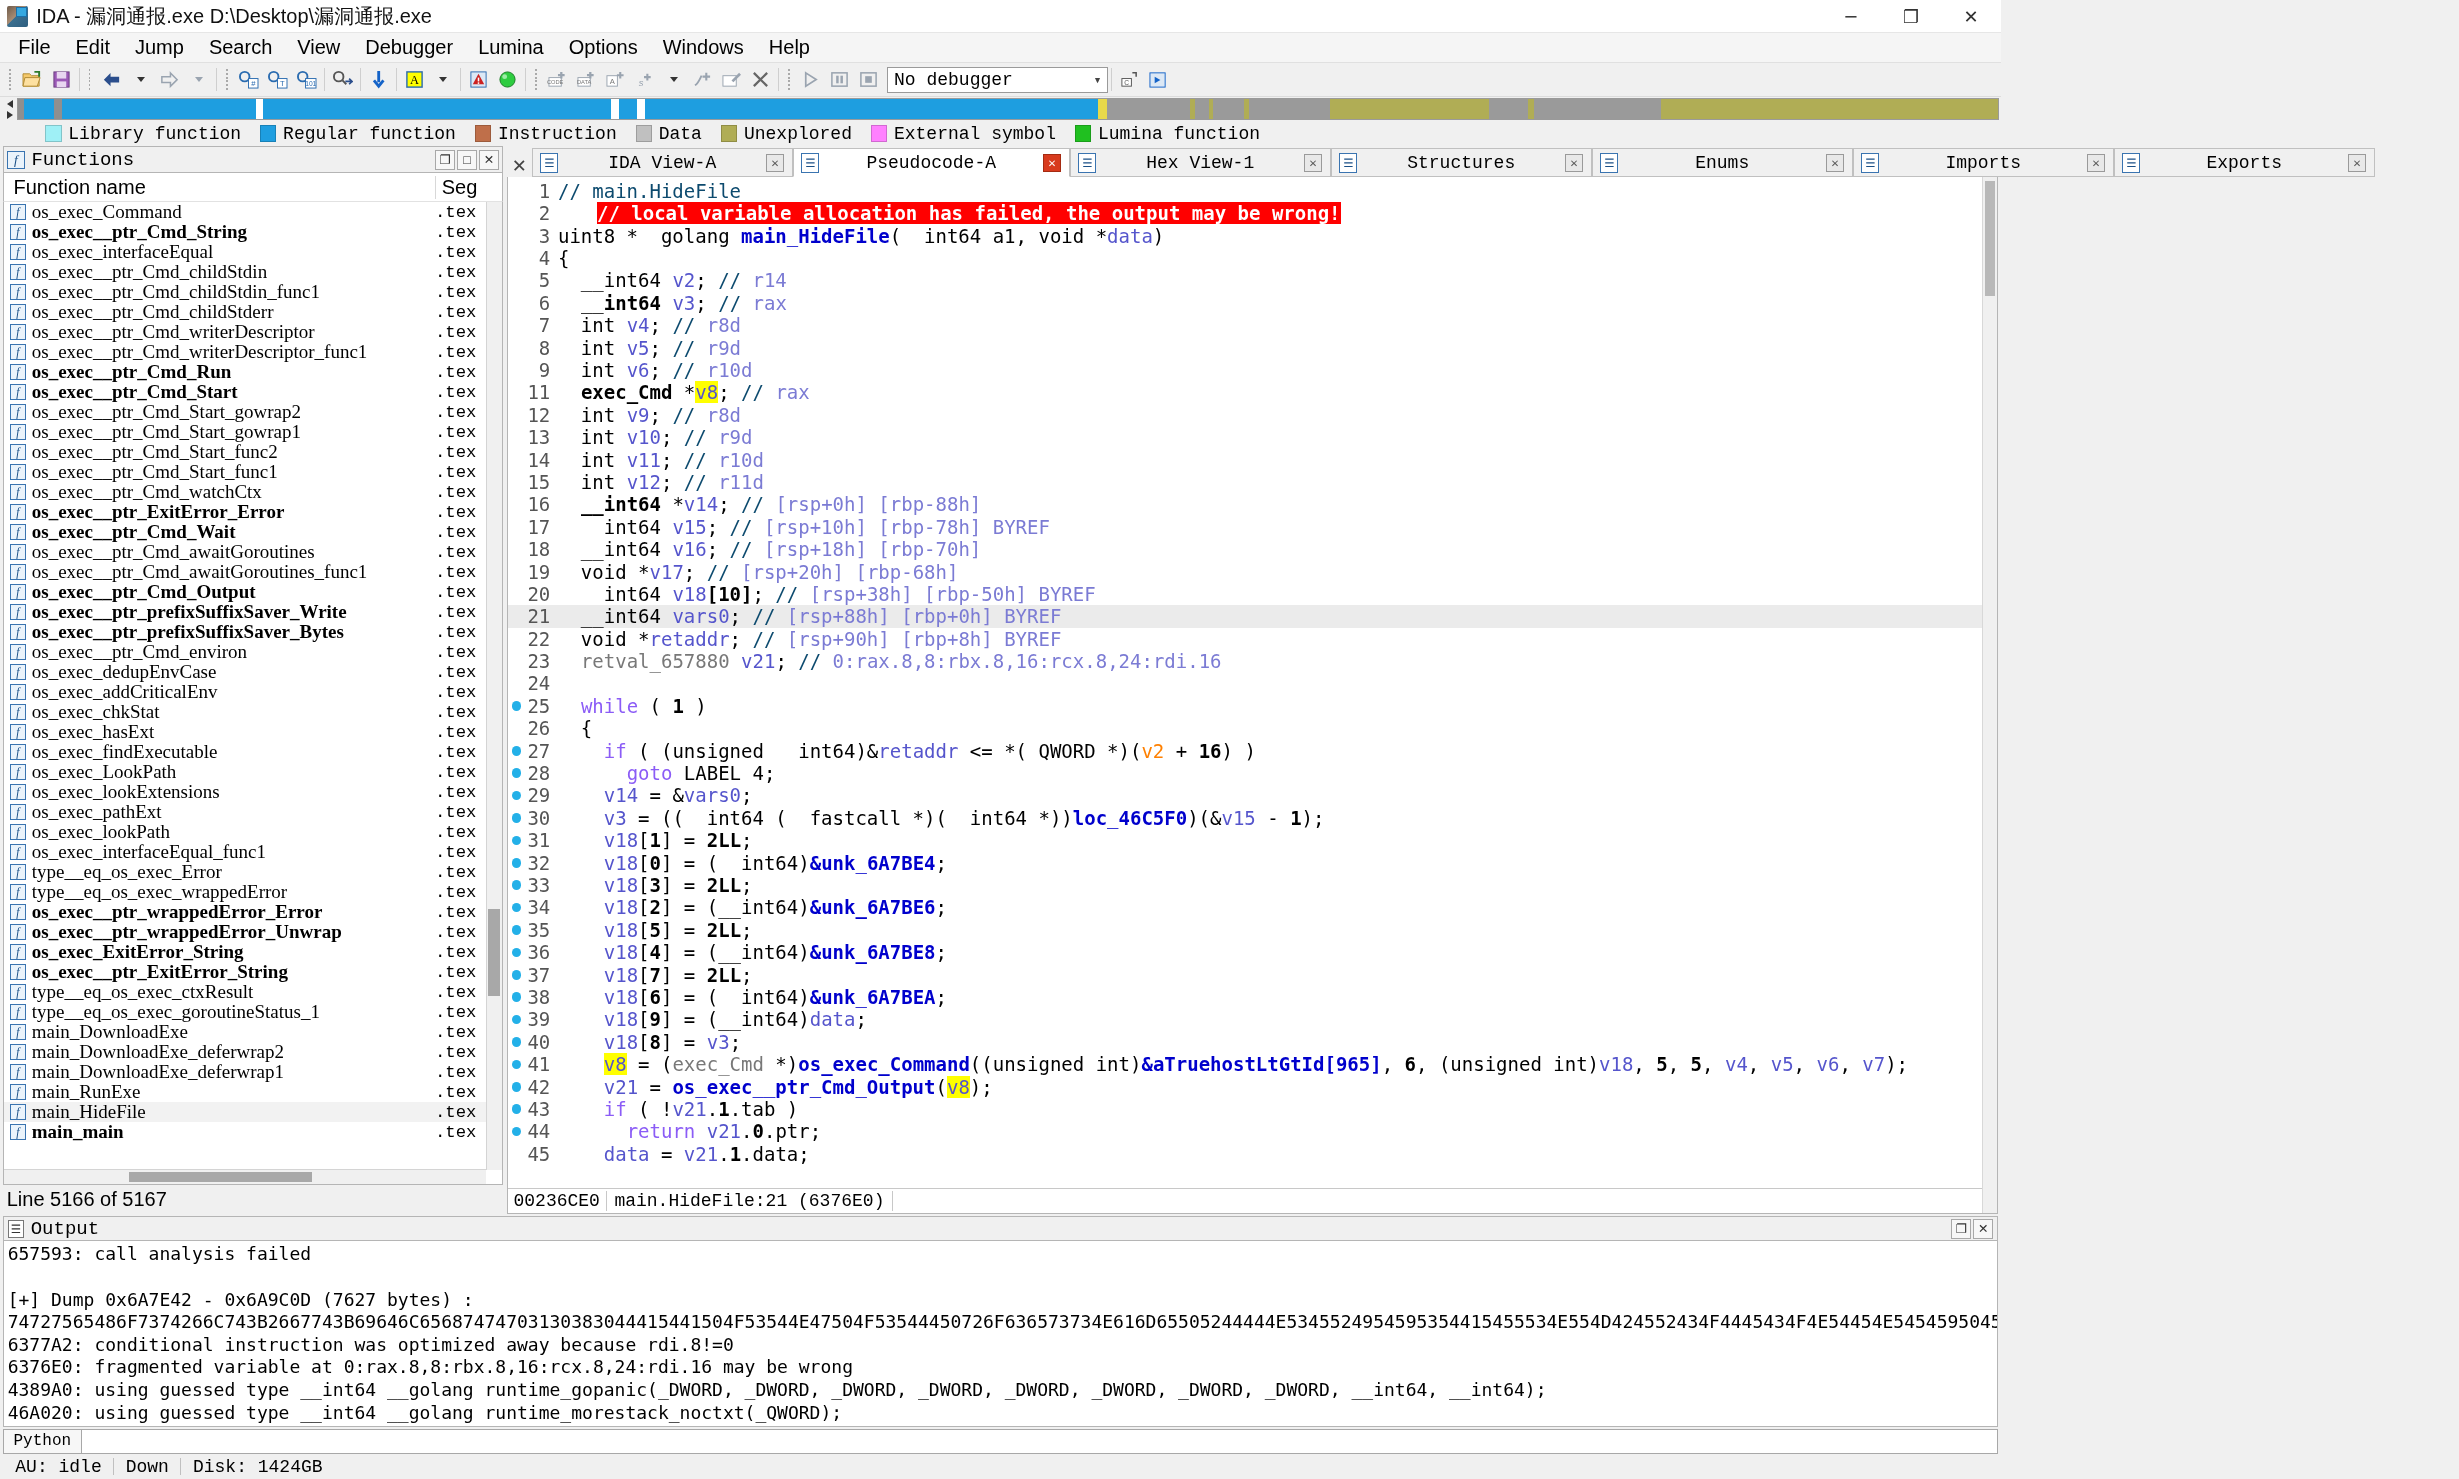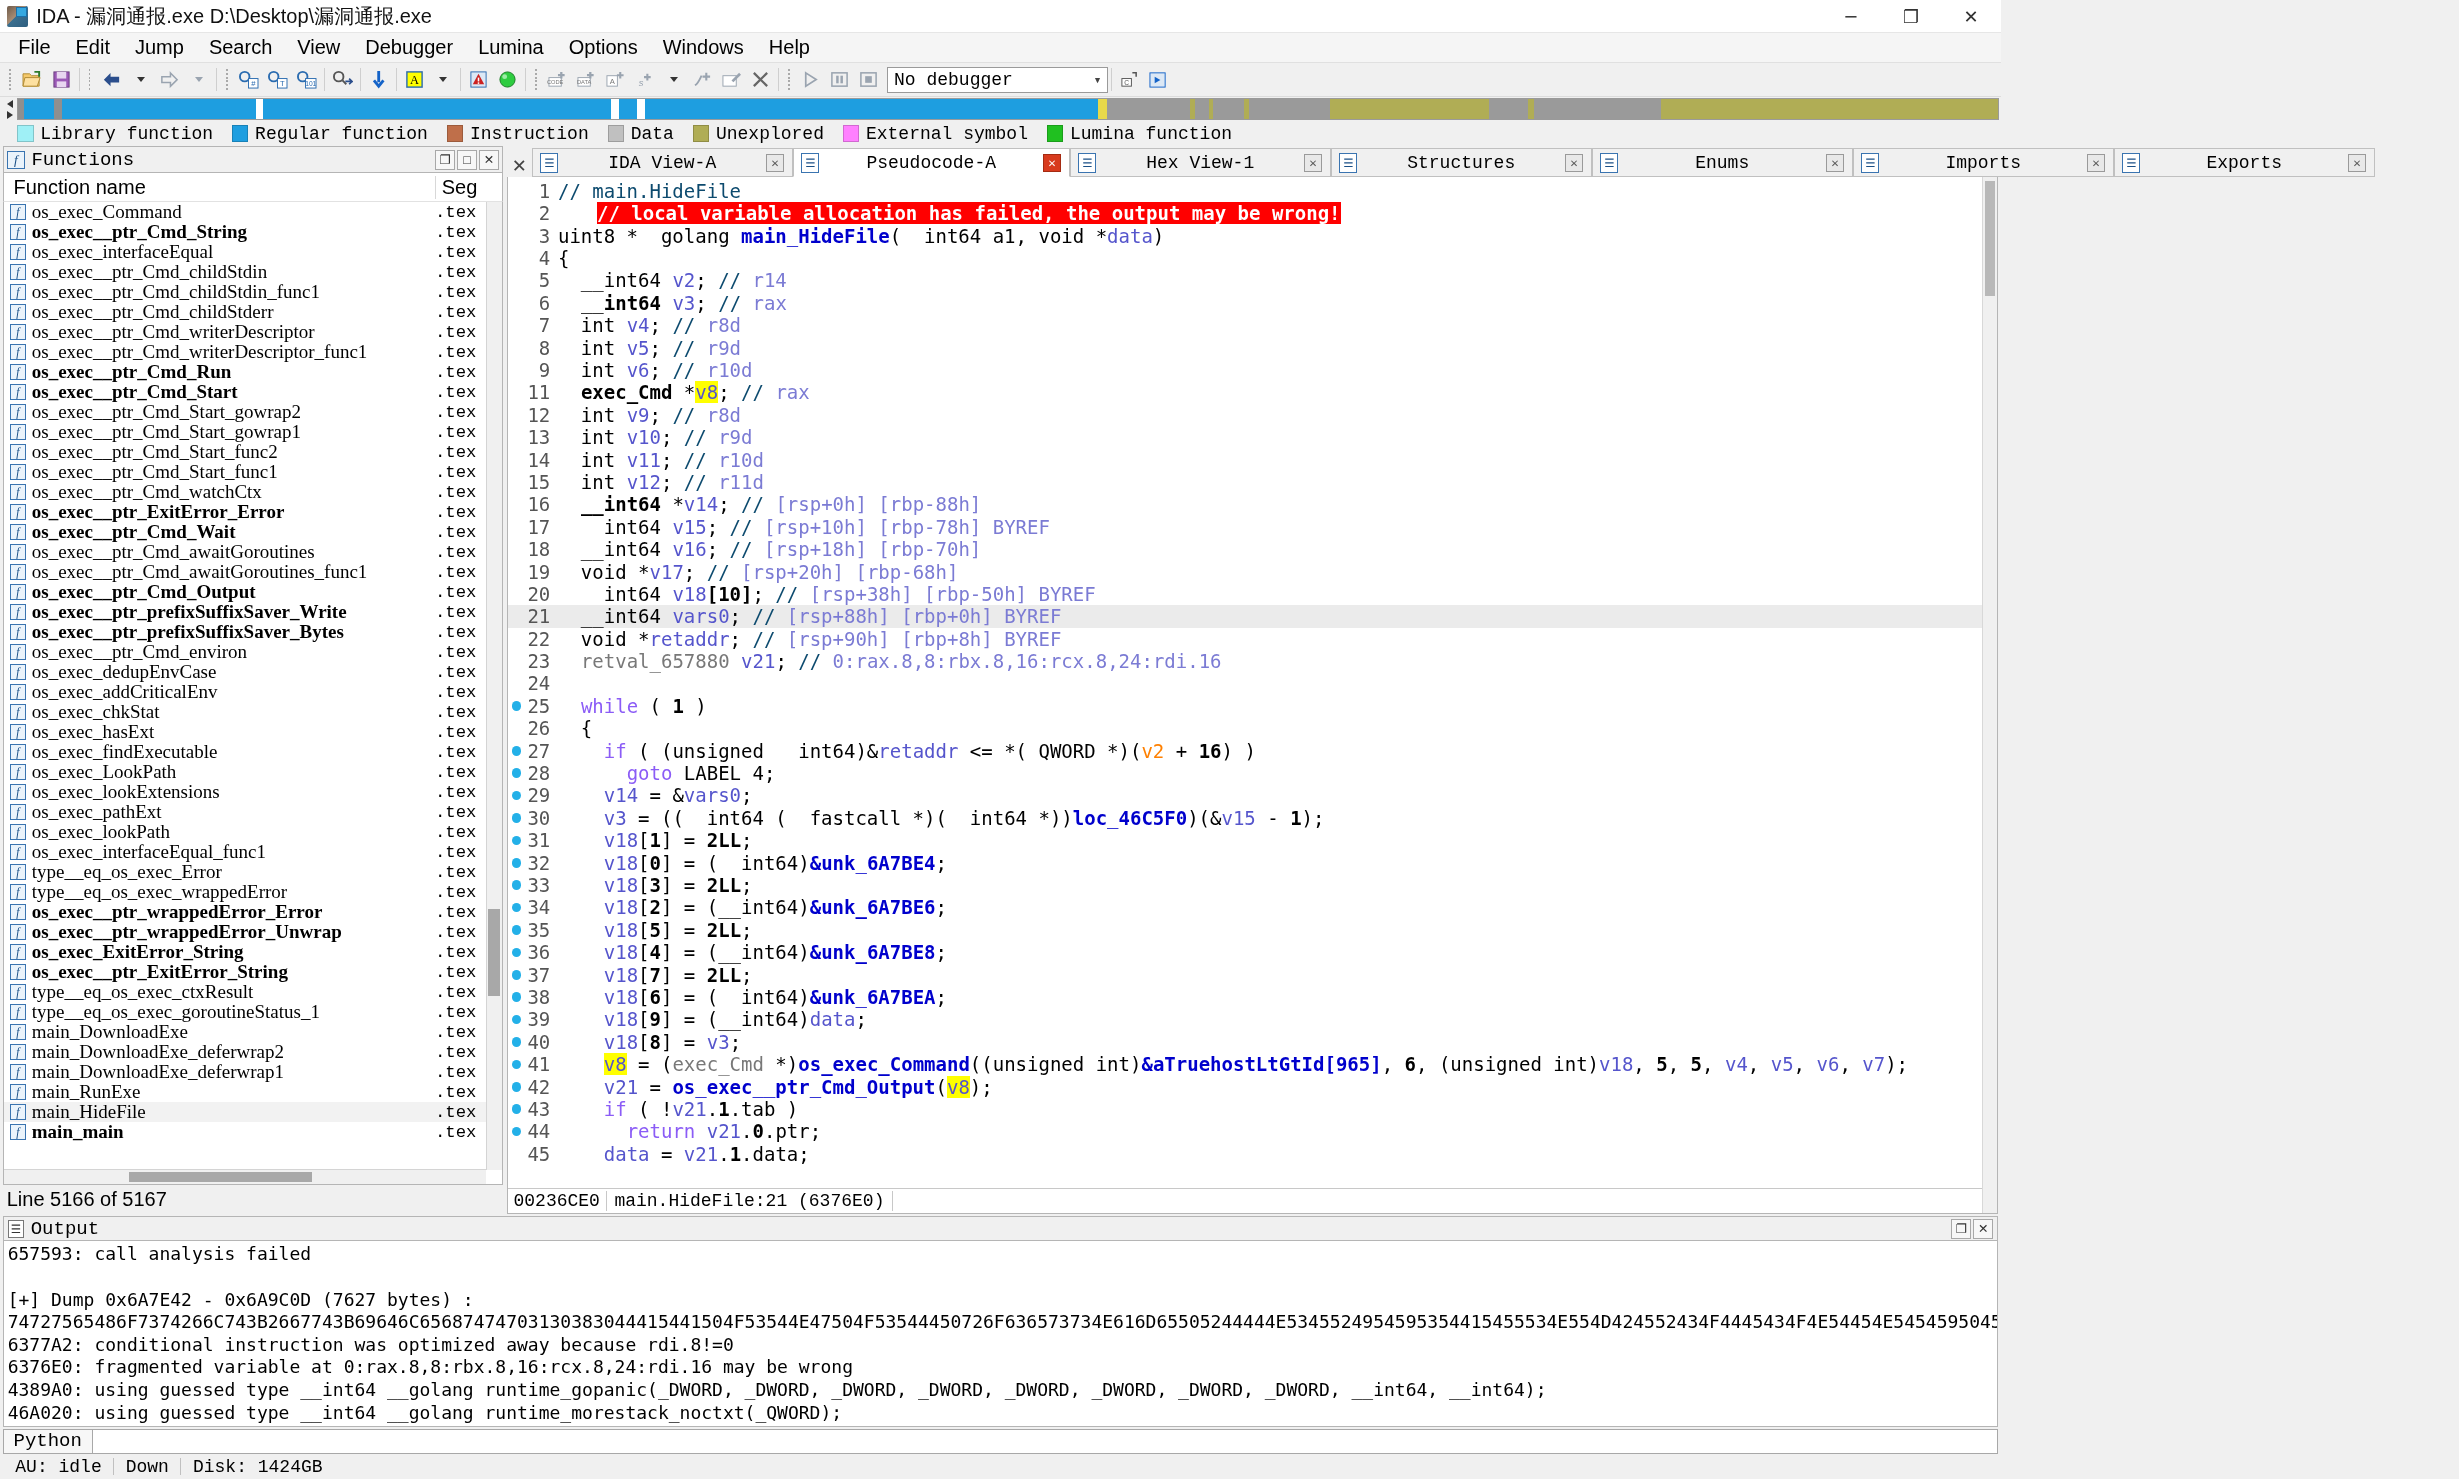"Library function" .legend { margin-left: none -> 28px }
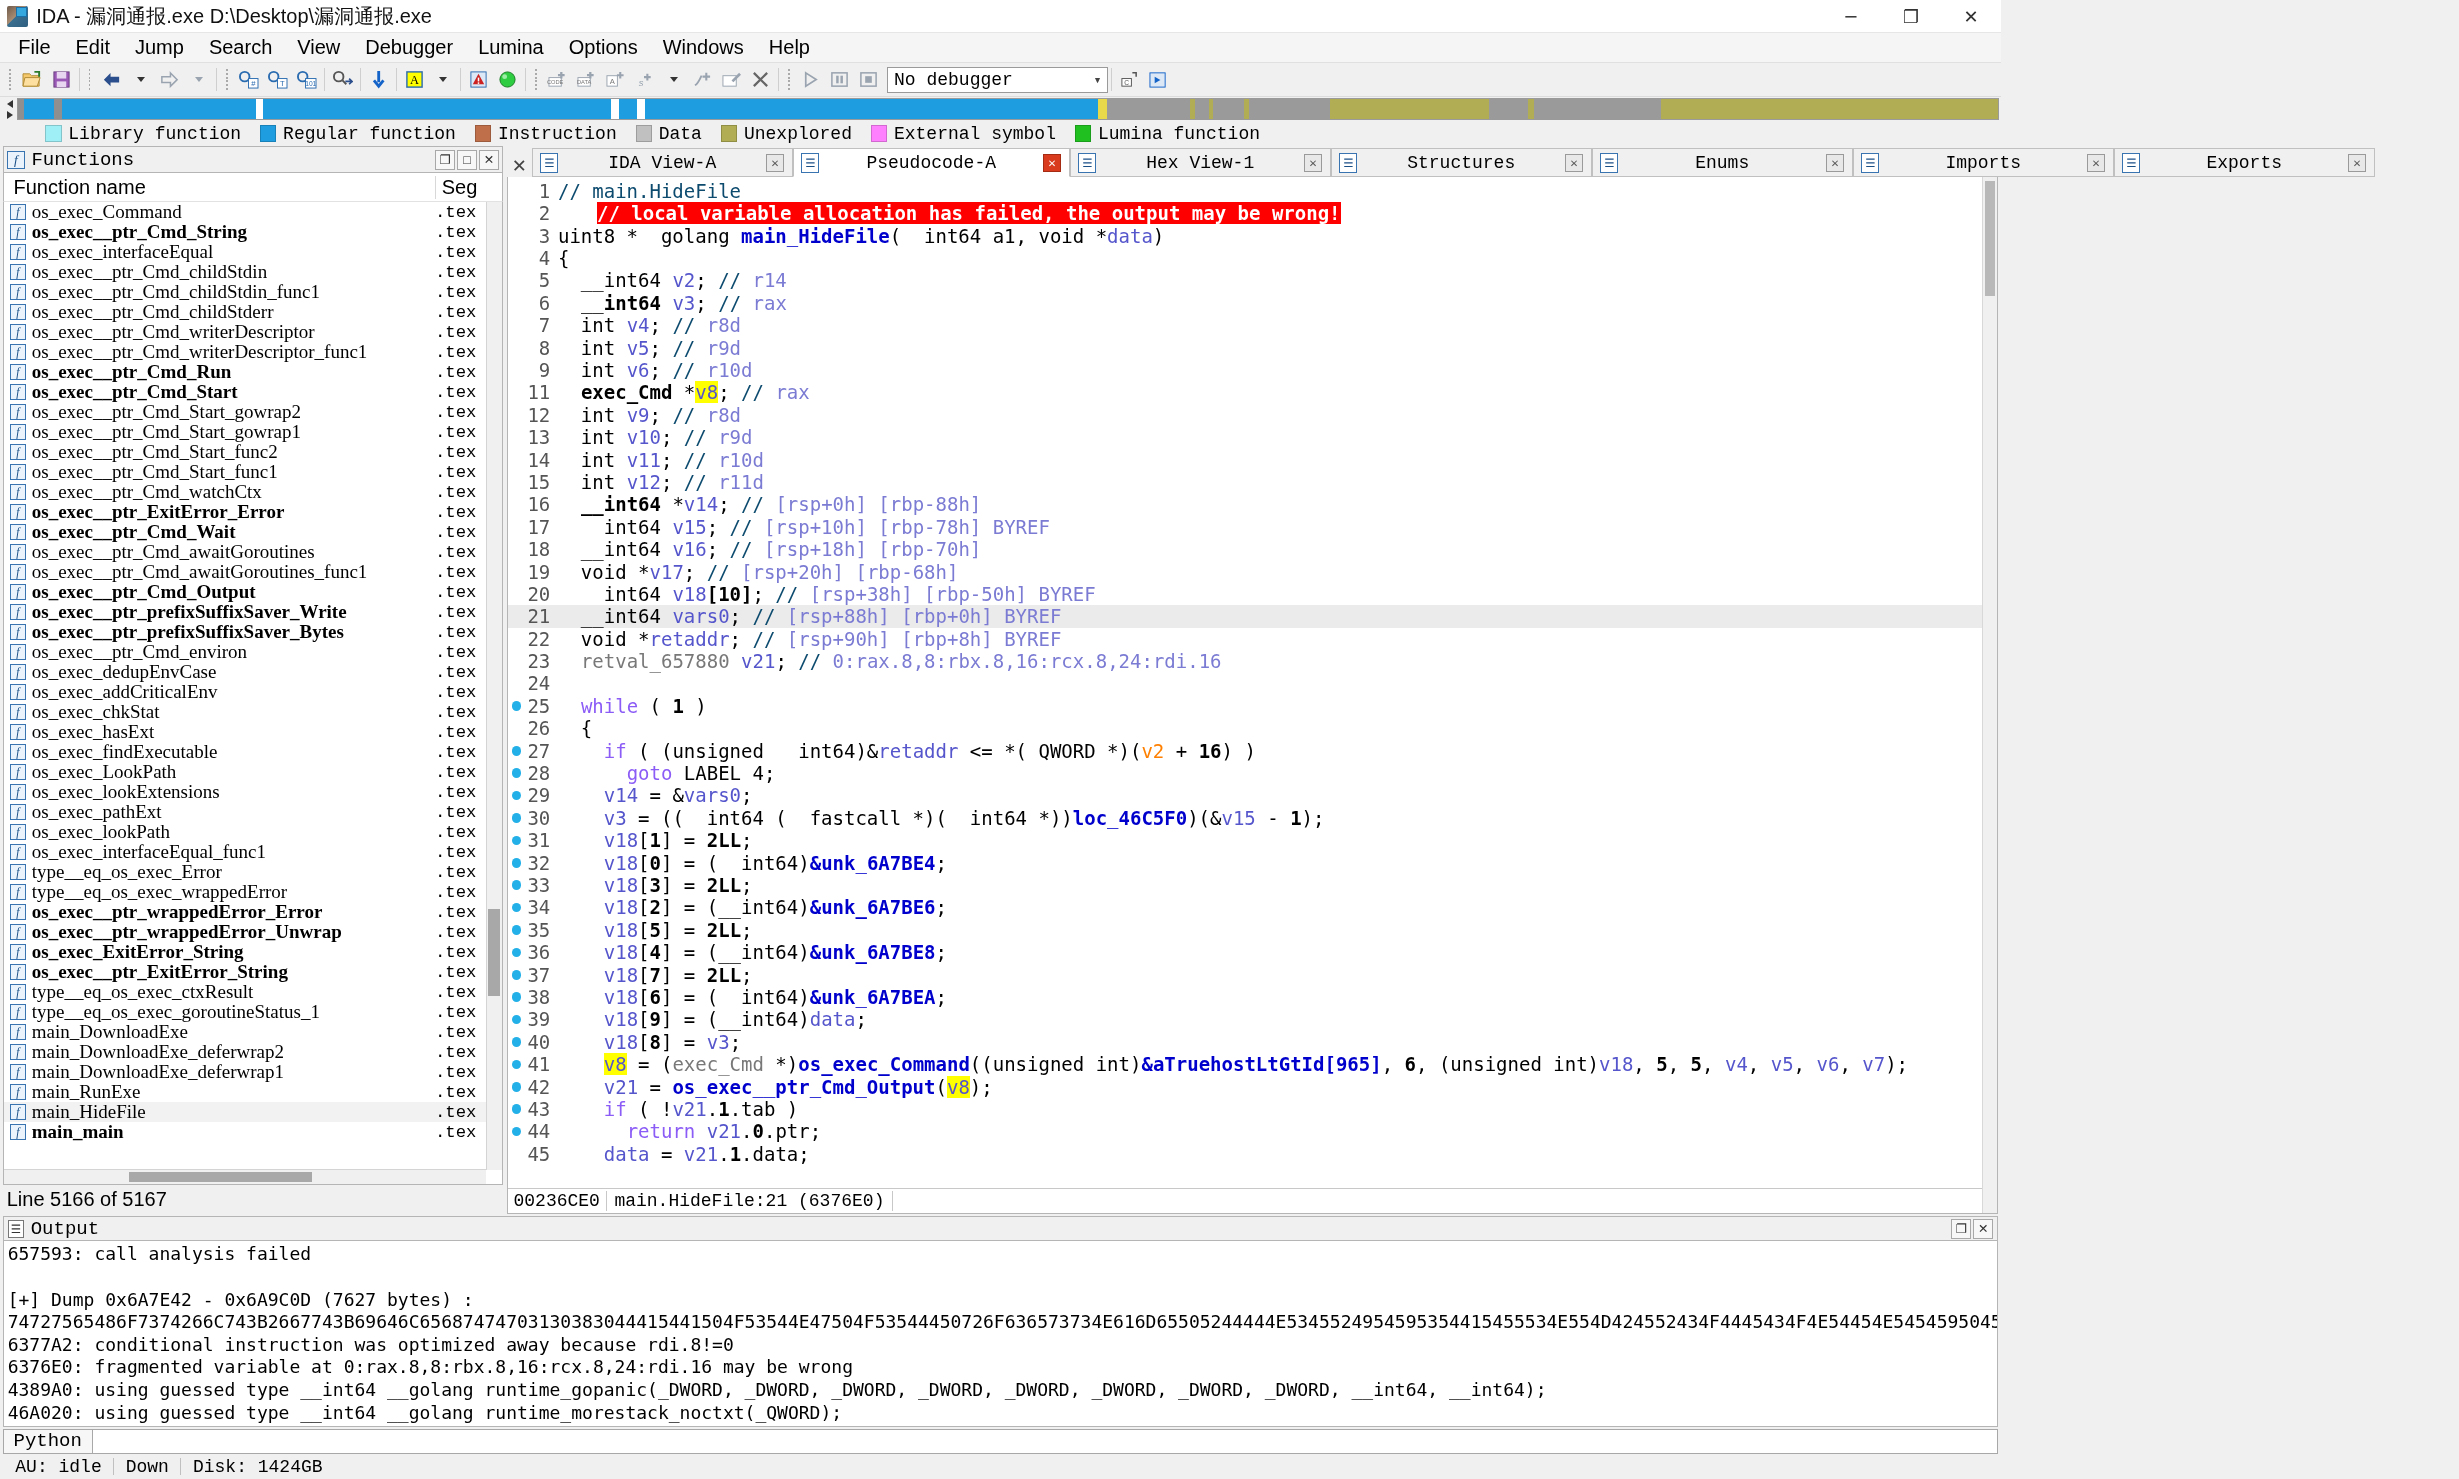"Python" .pybtn { font-size: 19px -> 16px }
